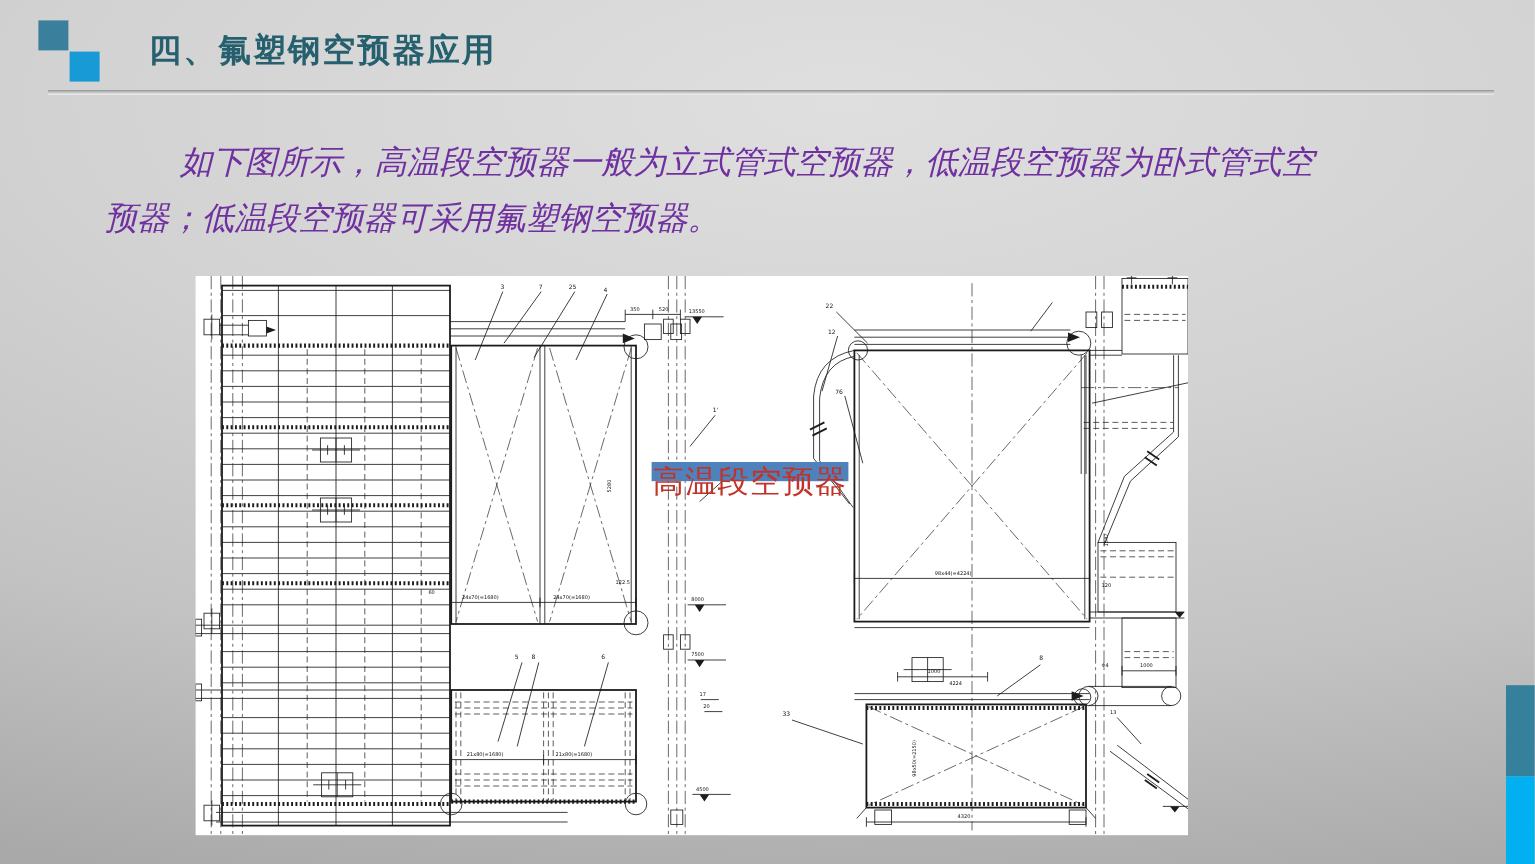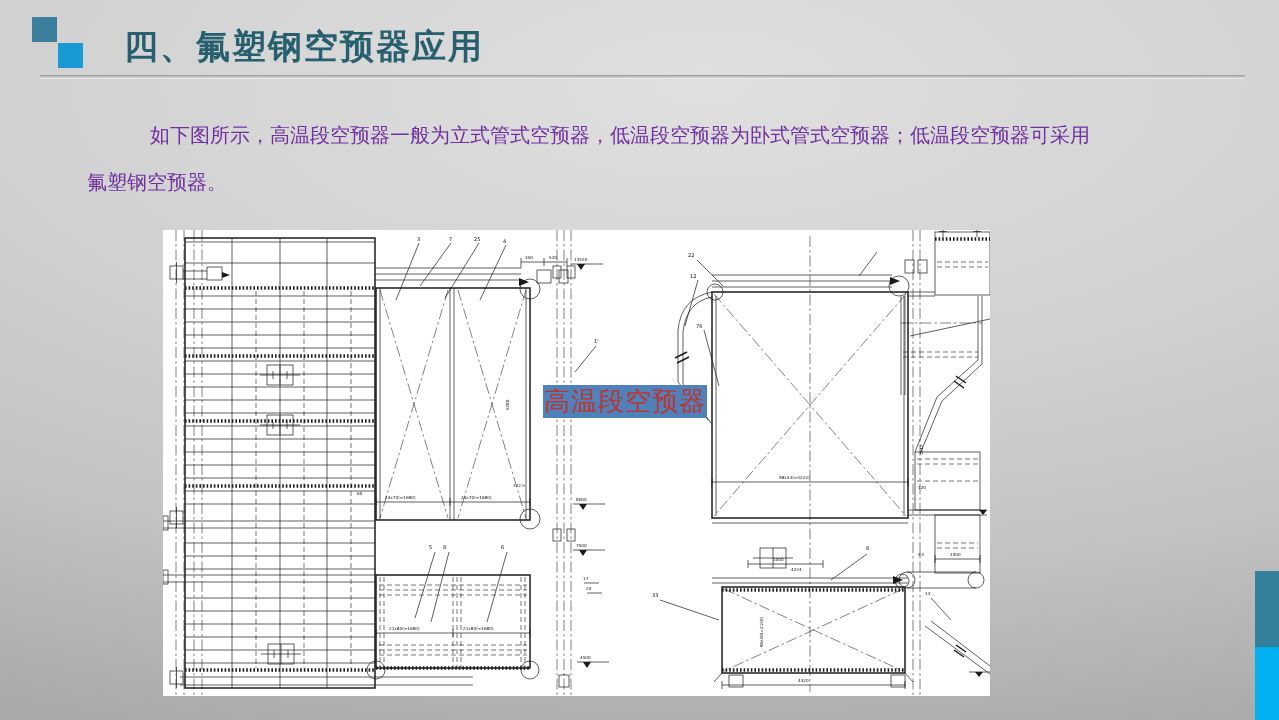"四、氟塑钢空预器应用" .slide-title { font-size: 34px -> 27px }
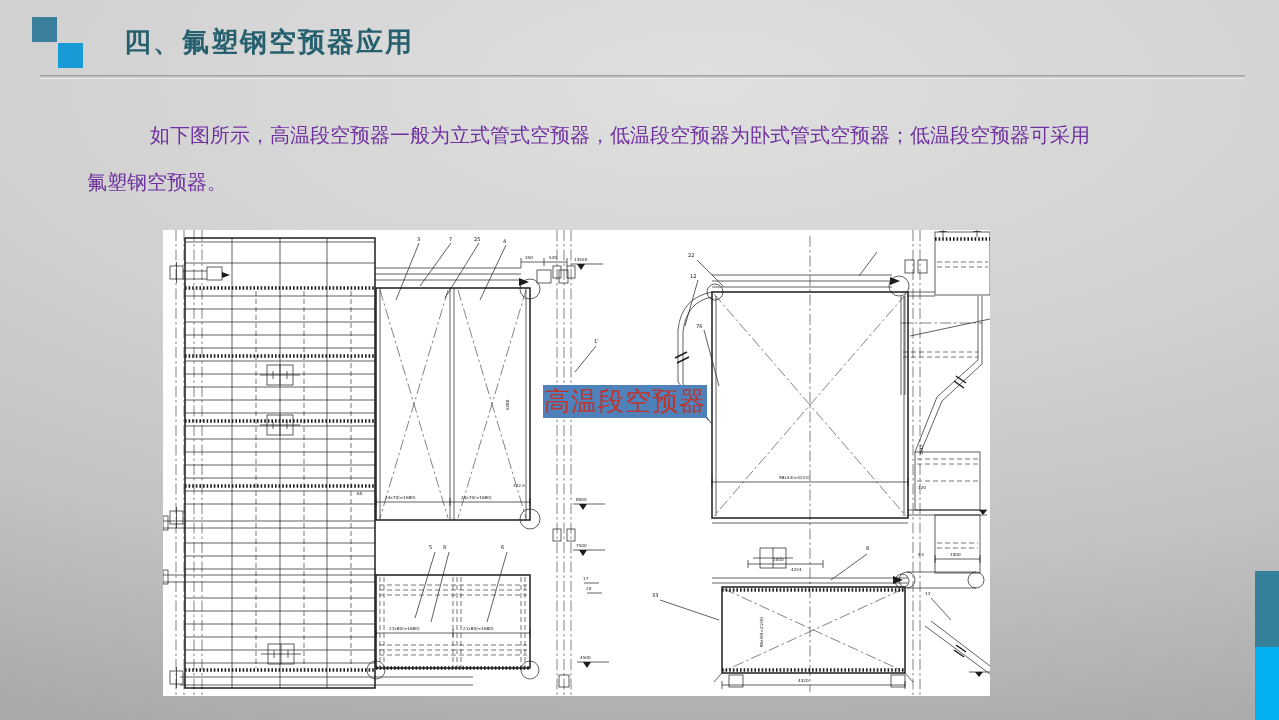"如下图所示，高温段空预器一般为立式管式空预器，低温段空预器为卧式管式空预器；低温" .body-text { font-size: 20px -> 27px; font-style: none -> italic }
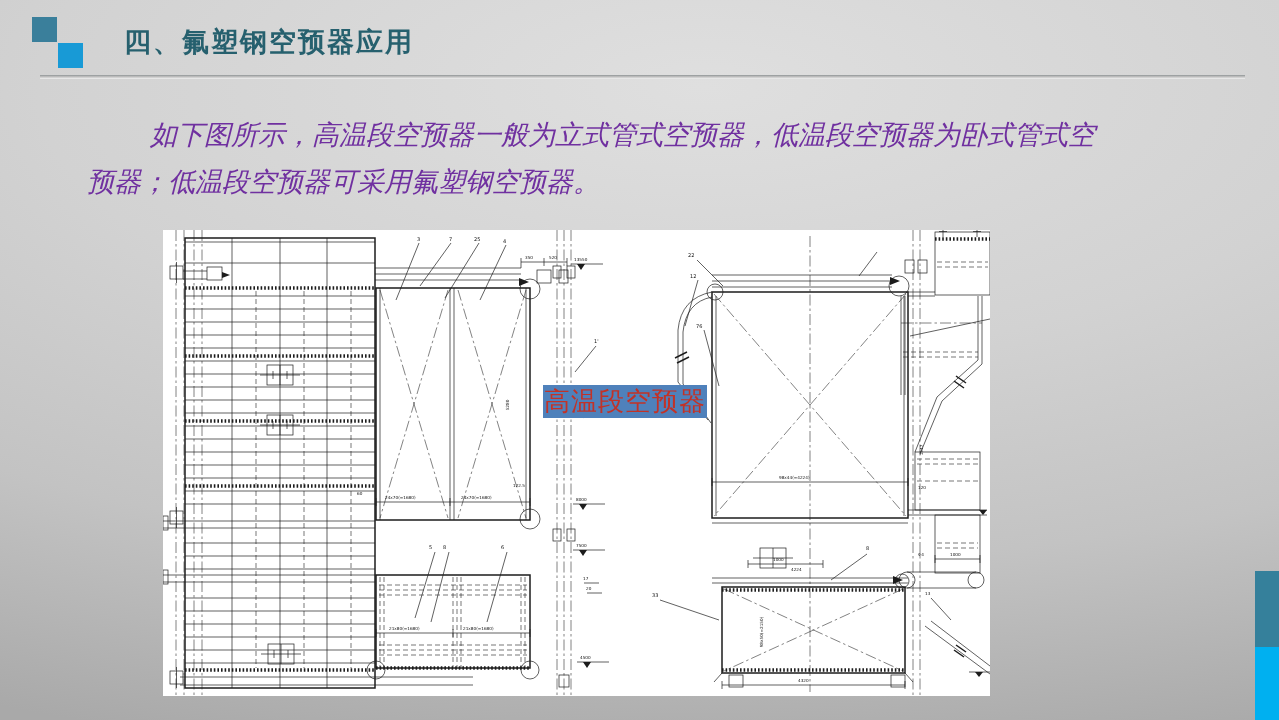"高温段空预器" .tag-high { height: 33px -> 16px }
